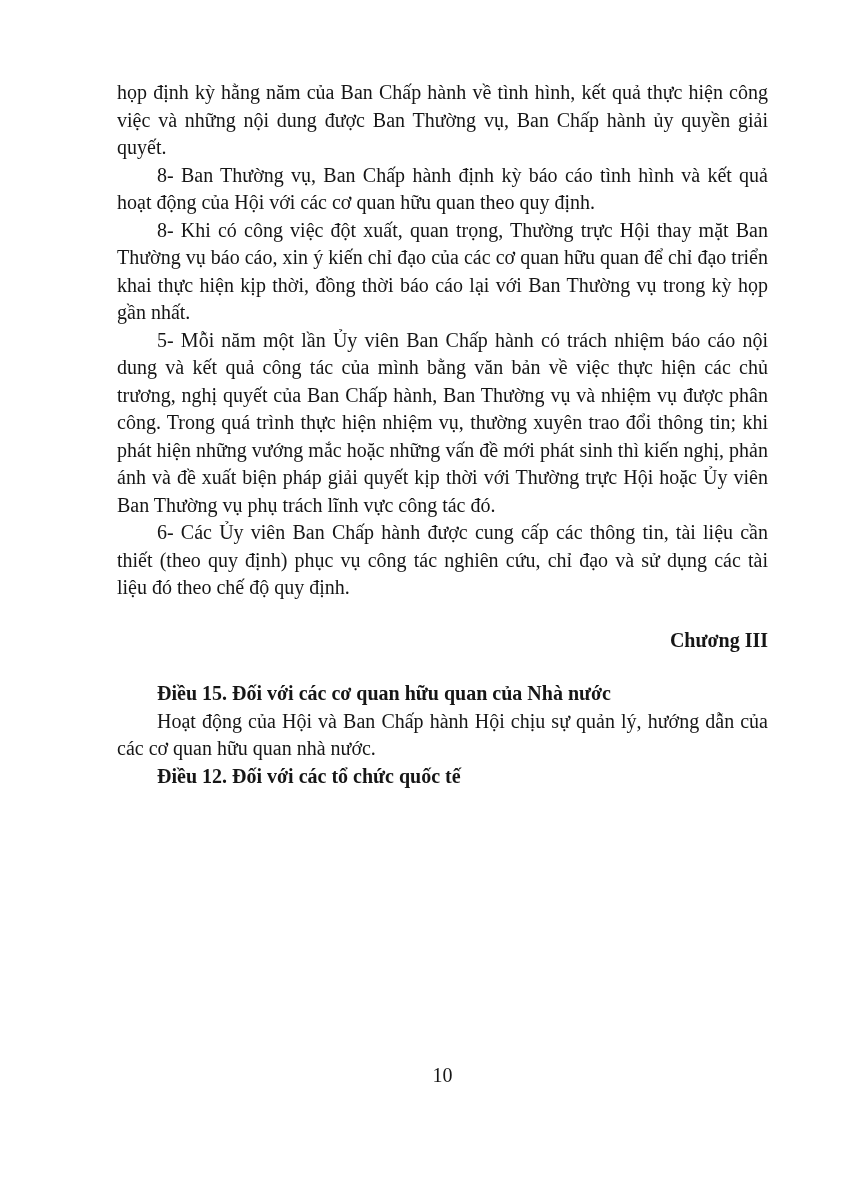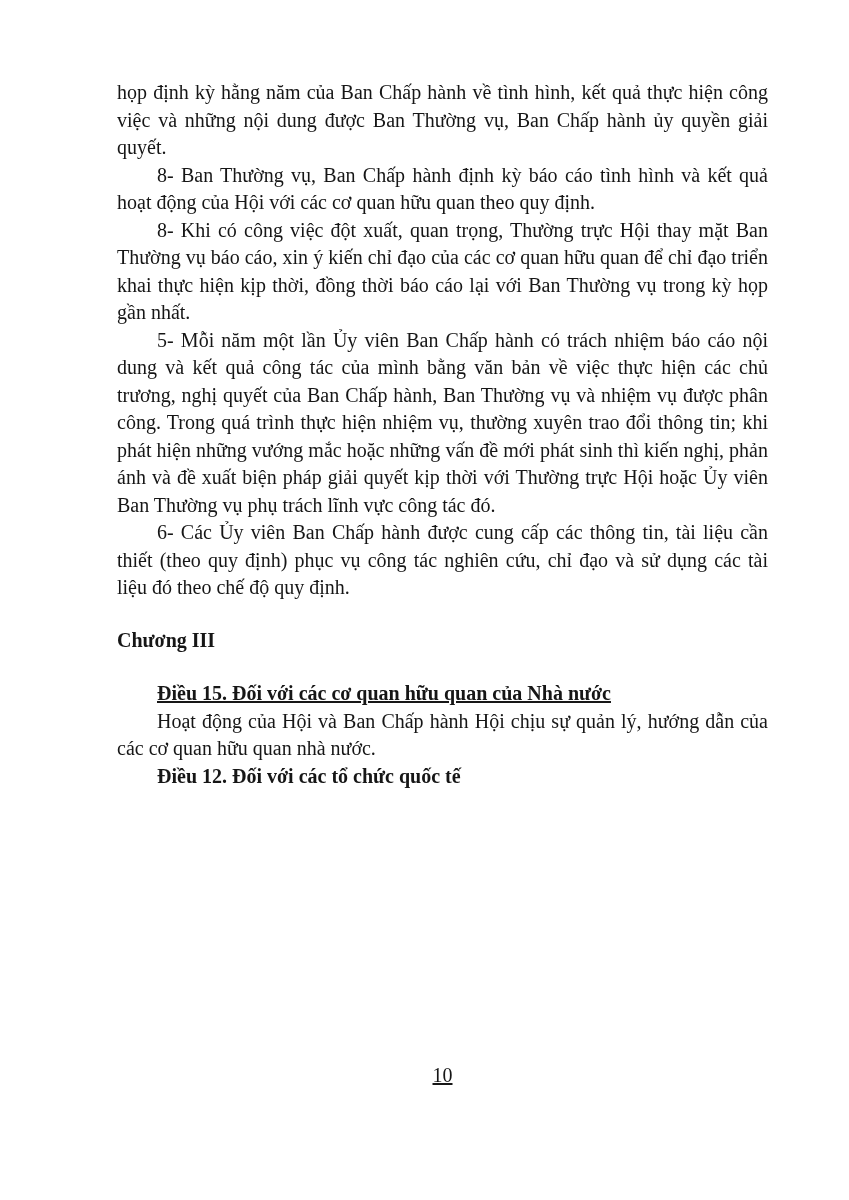"Chương III" .chapter { text-align: left -> right }
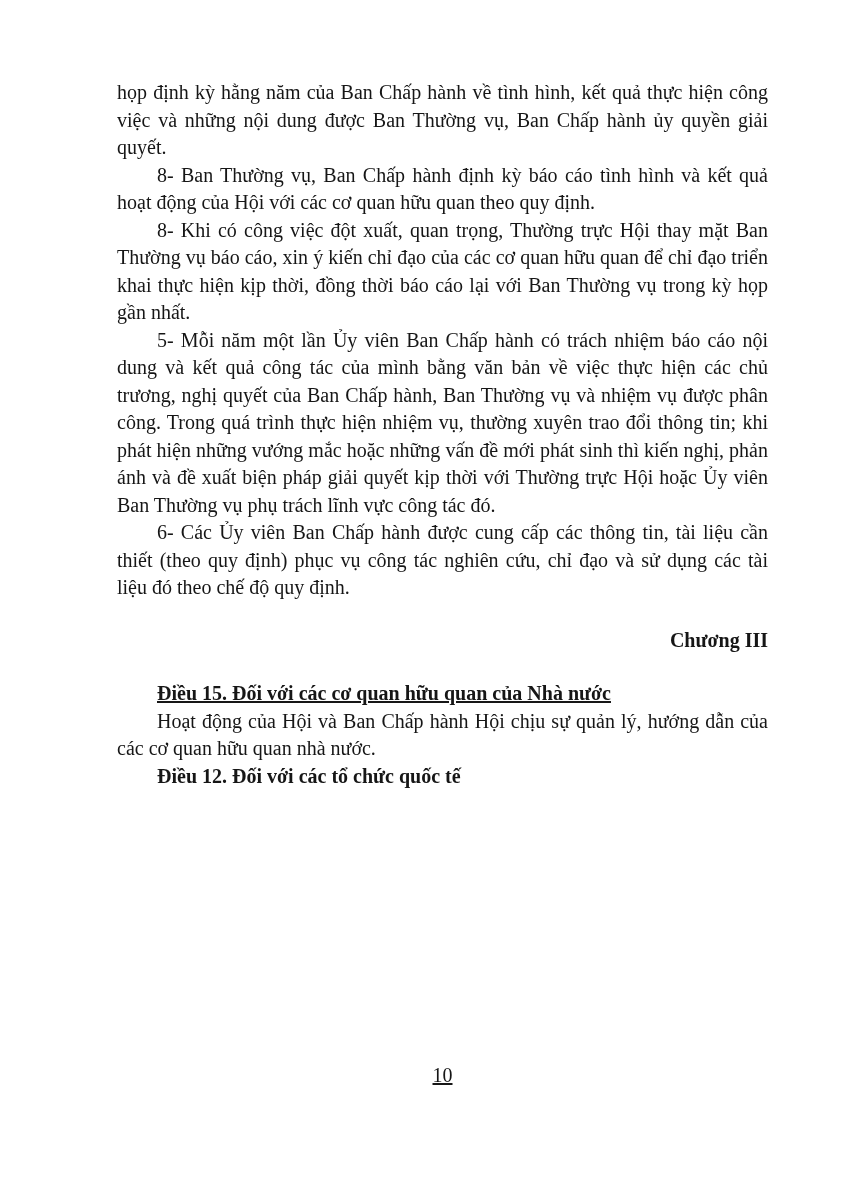"Điều 15. Đối với các" .gap-before { text-decoration: underline -> none }
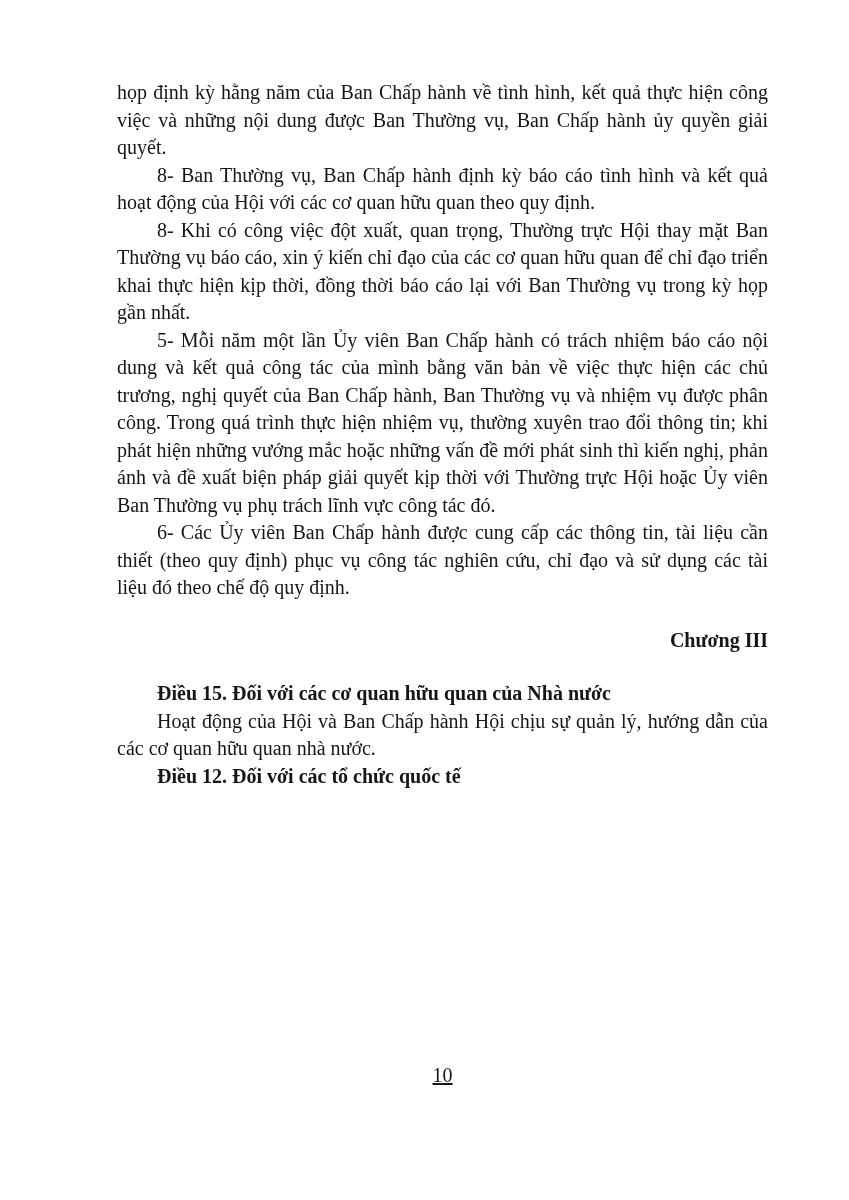"10" .page-number { text-decoration: underline -> none }
